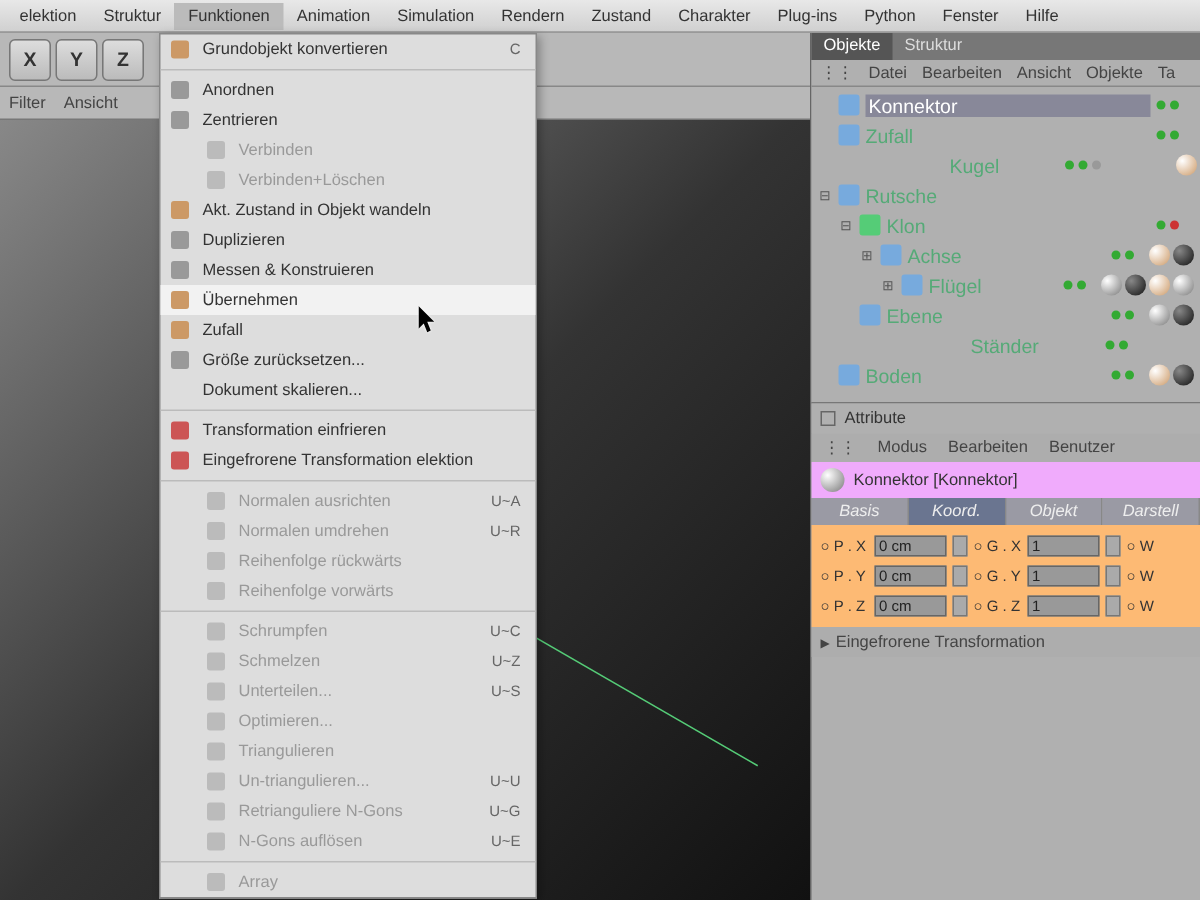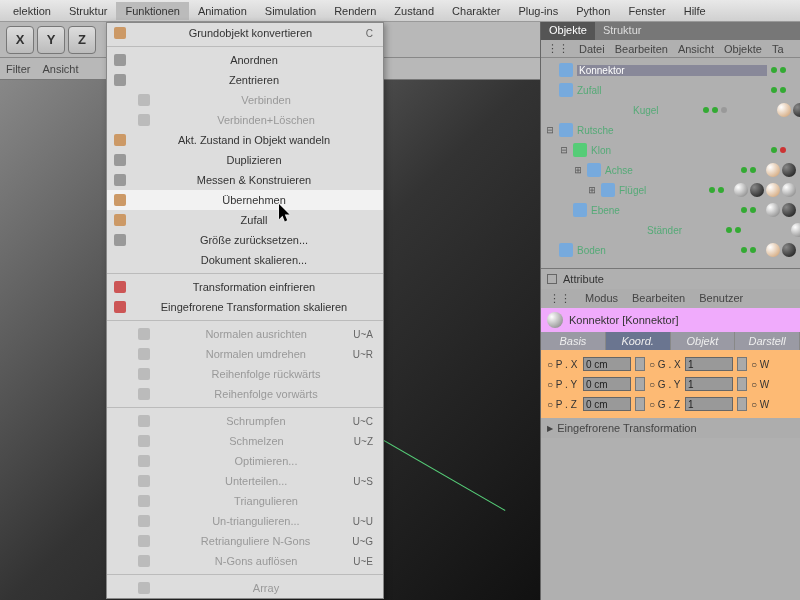"Grundobjekt konvertieren" .dropdown { text-align: center -> none; width: 278px -> 252px }
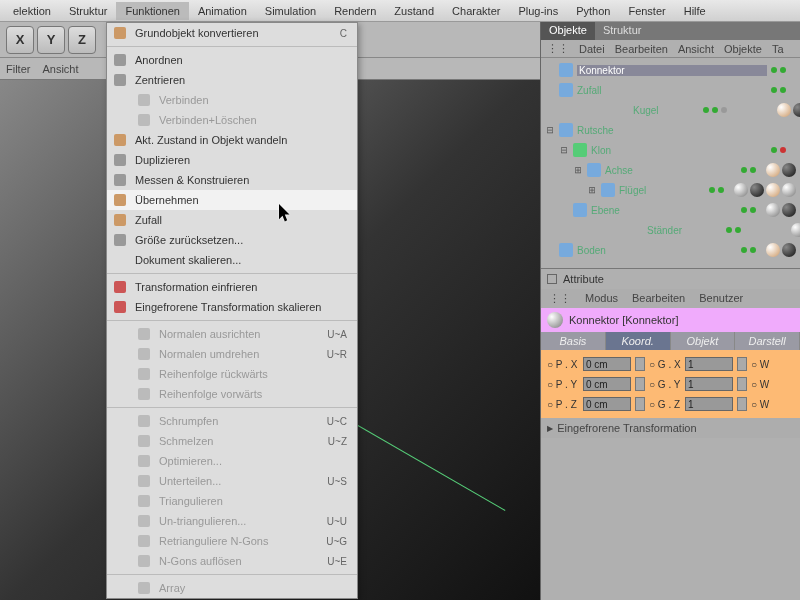"Konnektor" .tree-row .name { font-size: 10px -> 13px }
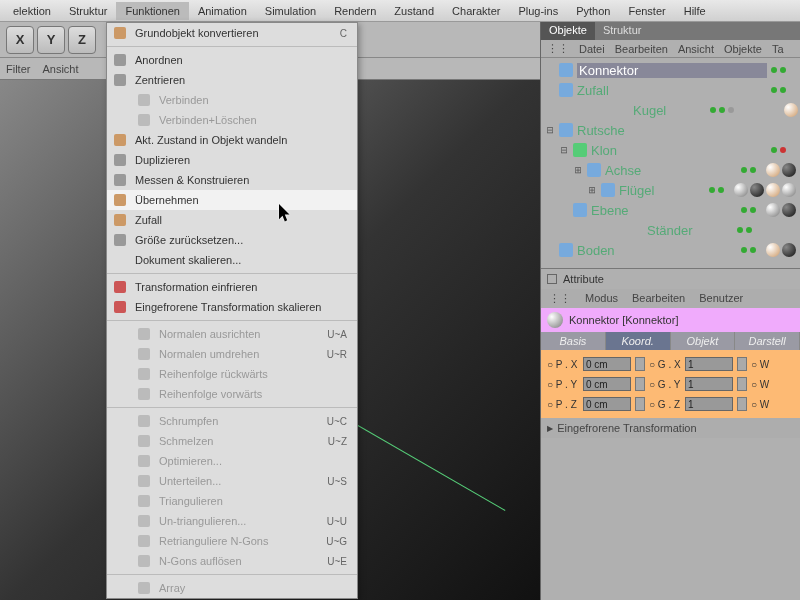"Eingefrorene Transformation skalieren" span.lbl { text: skalieren -> elektion }
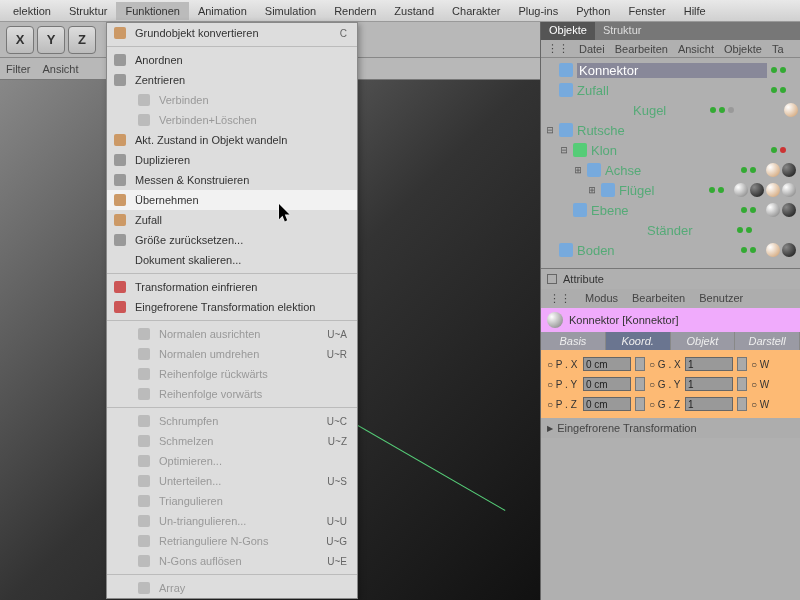"Optimieren..." div.menu-item { order: before "Unterteilen..." -> after "Unterteilen..." }
